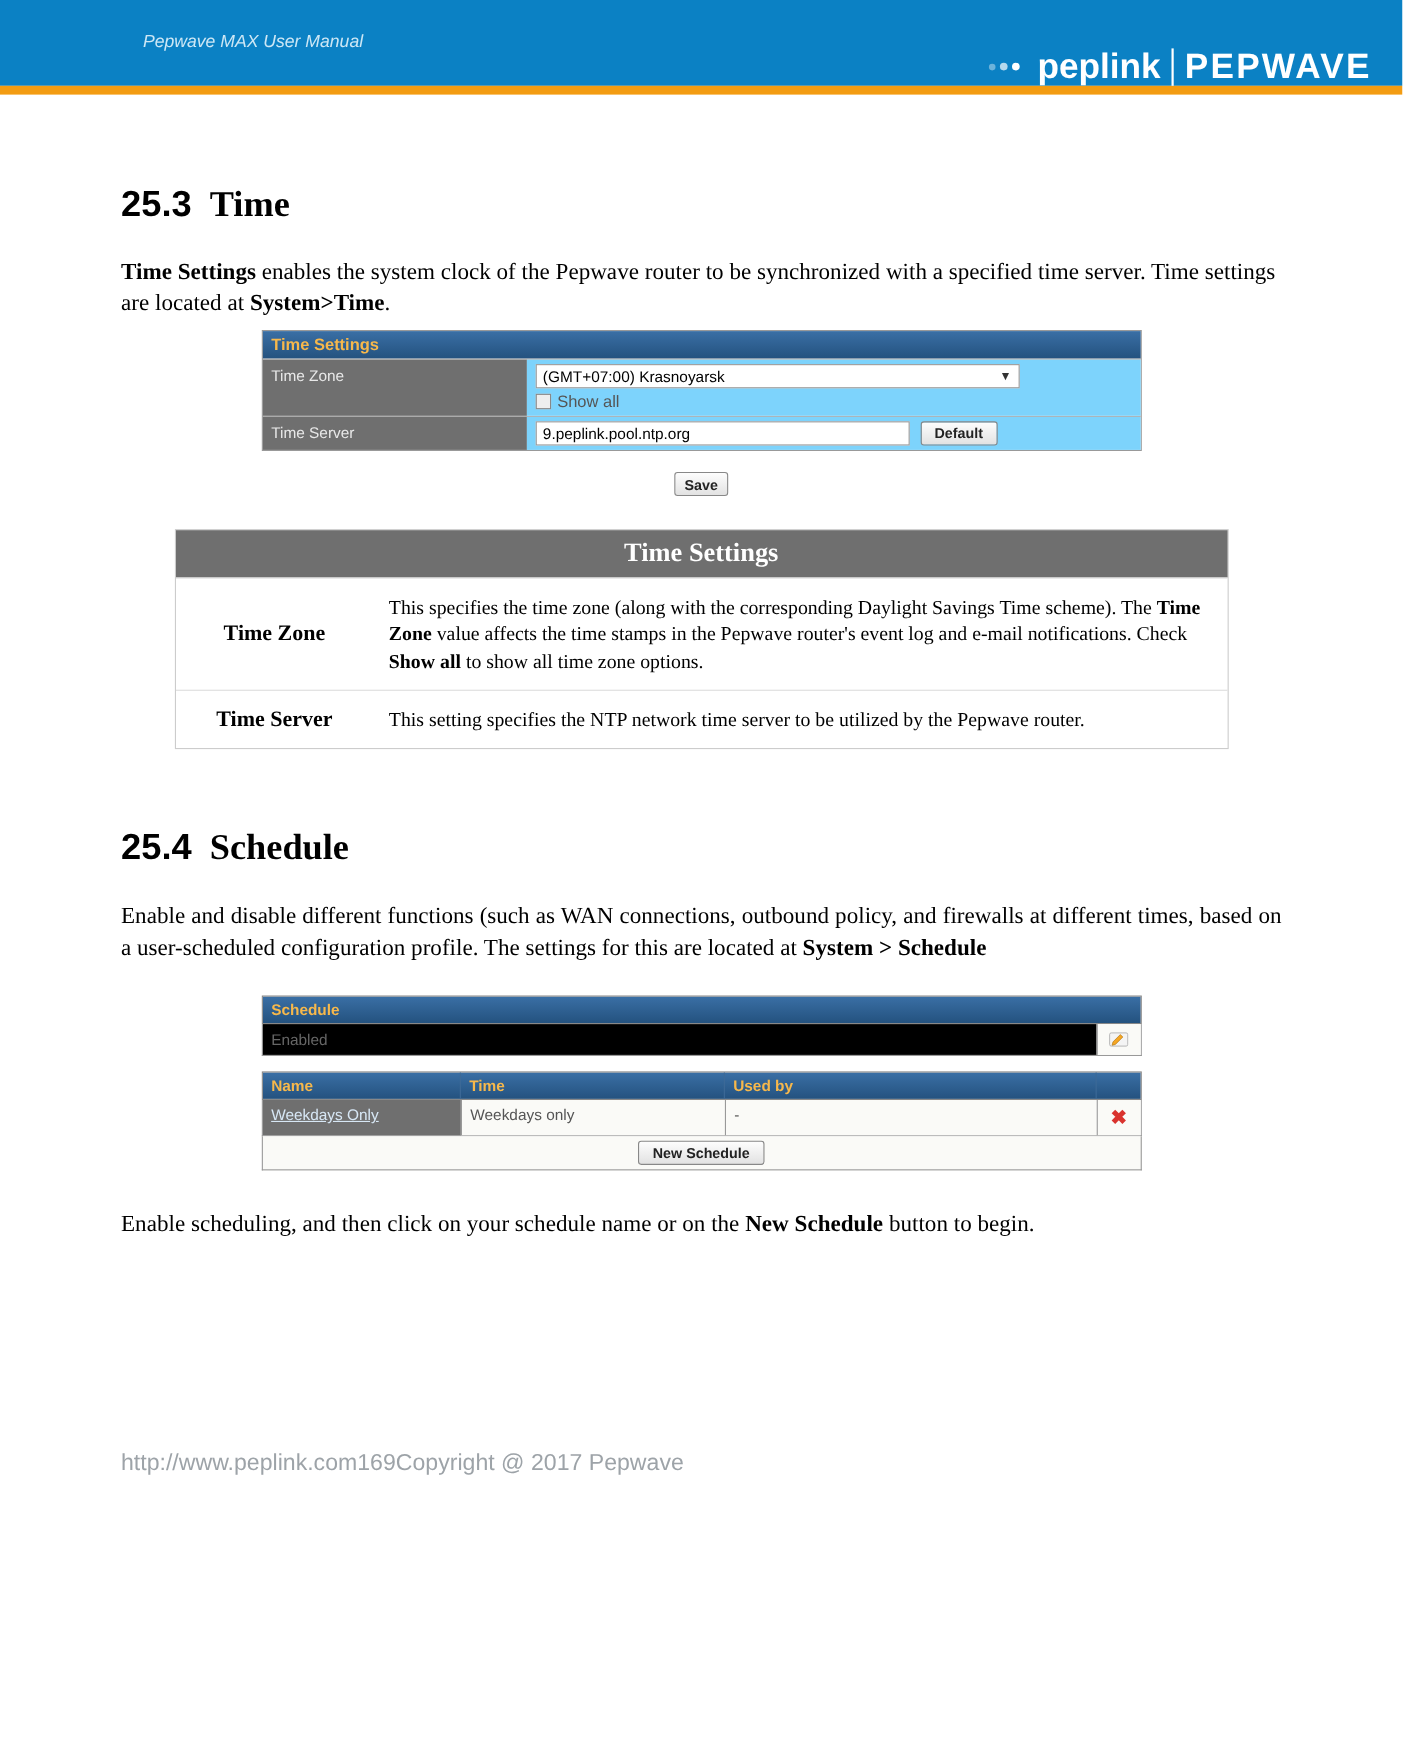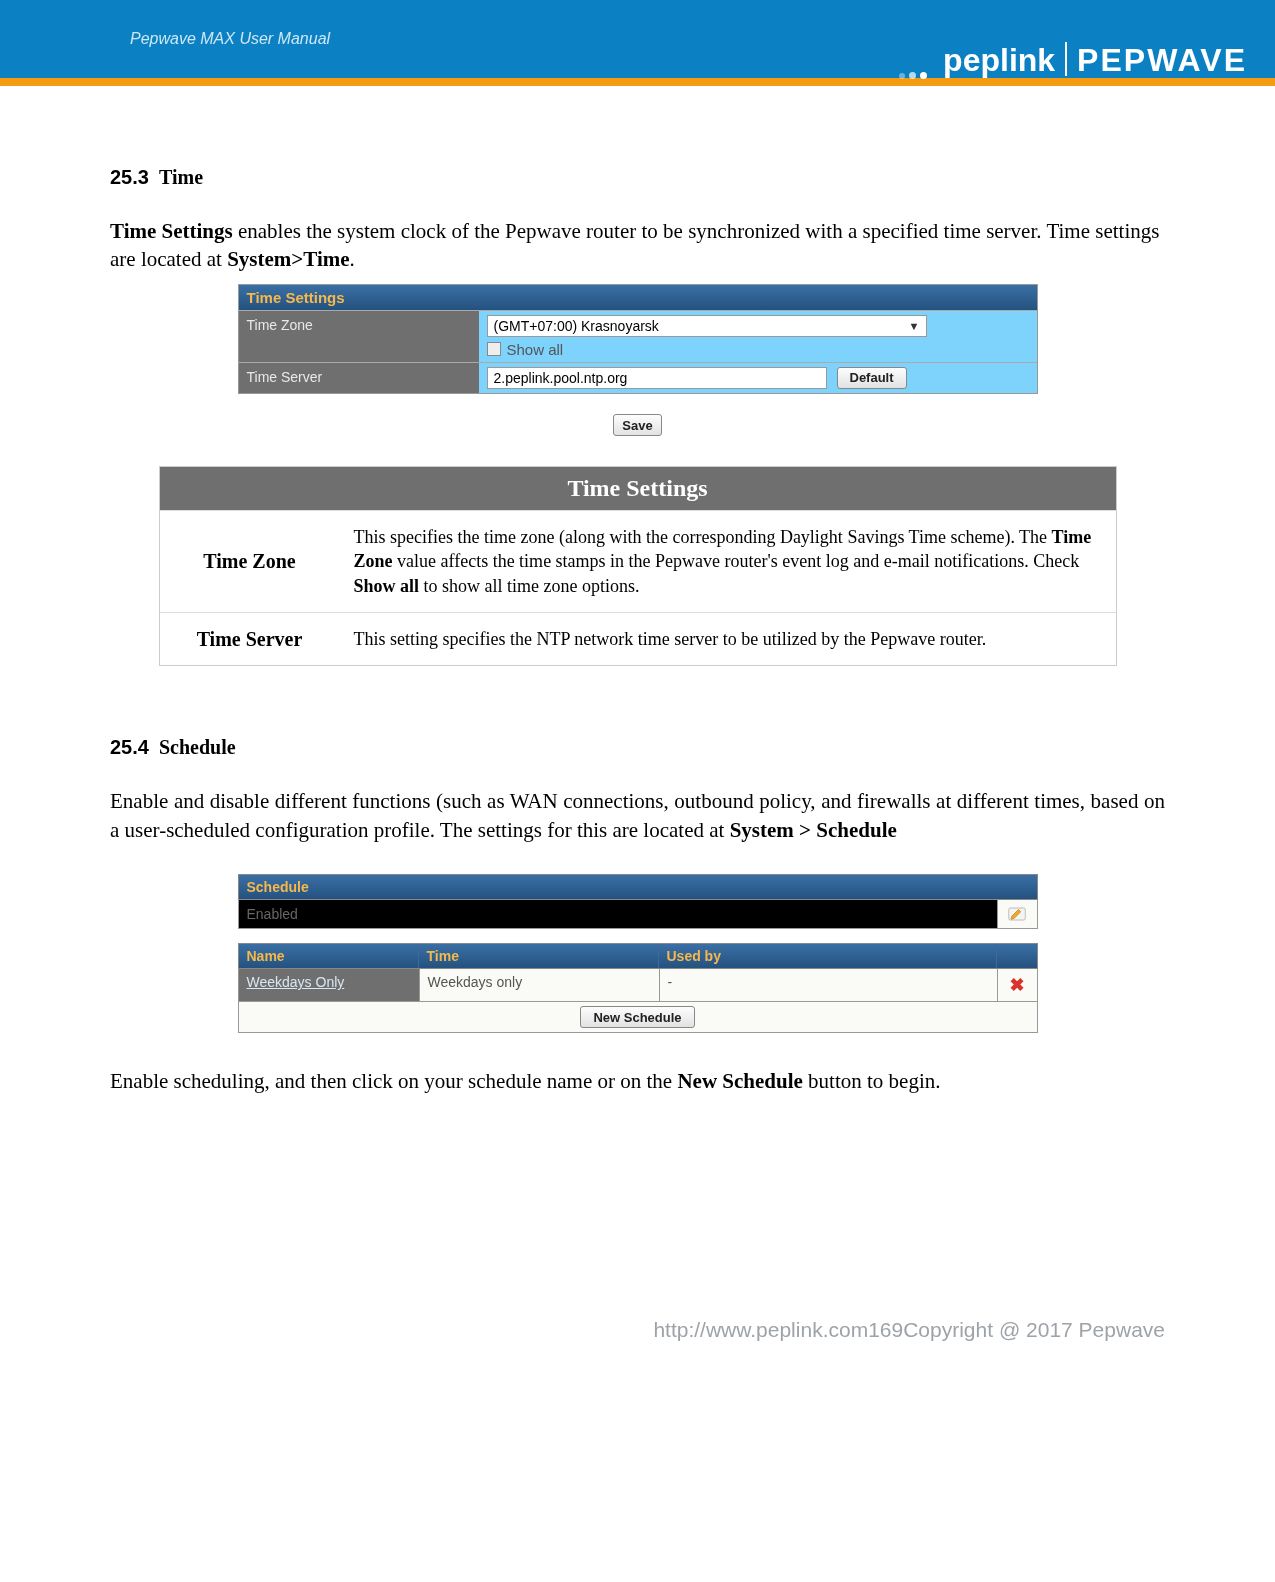"peplink" .topbar .logo { align-items: none -> center }
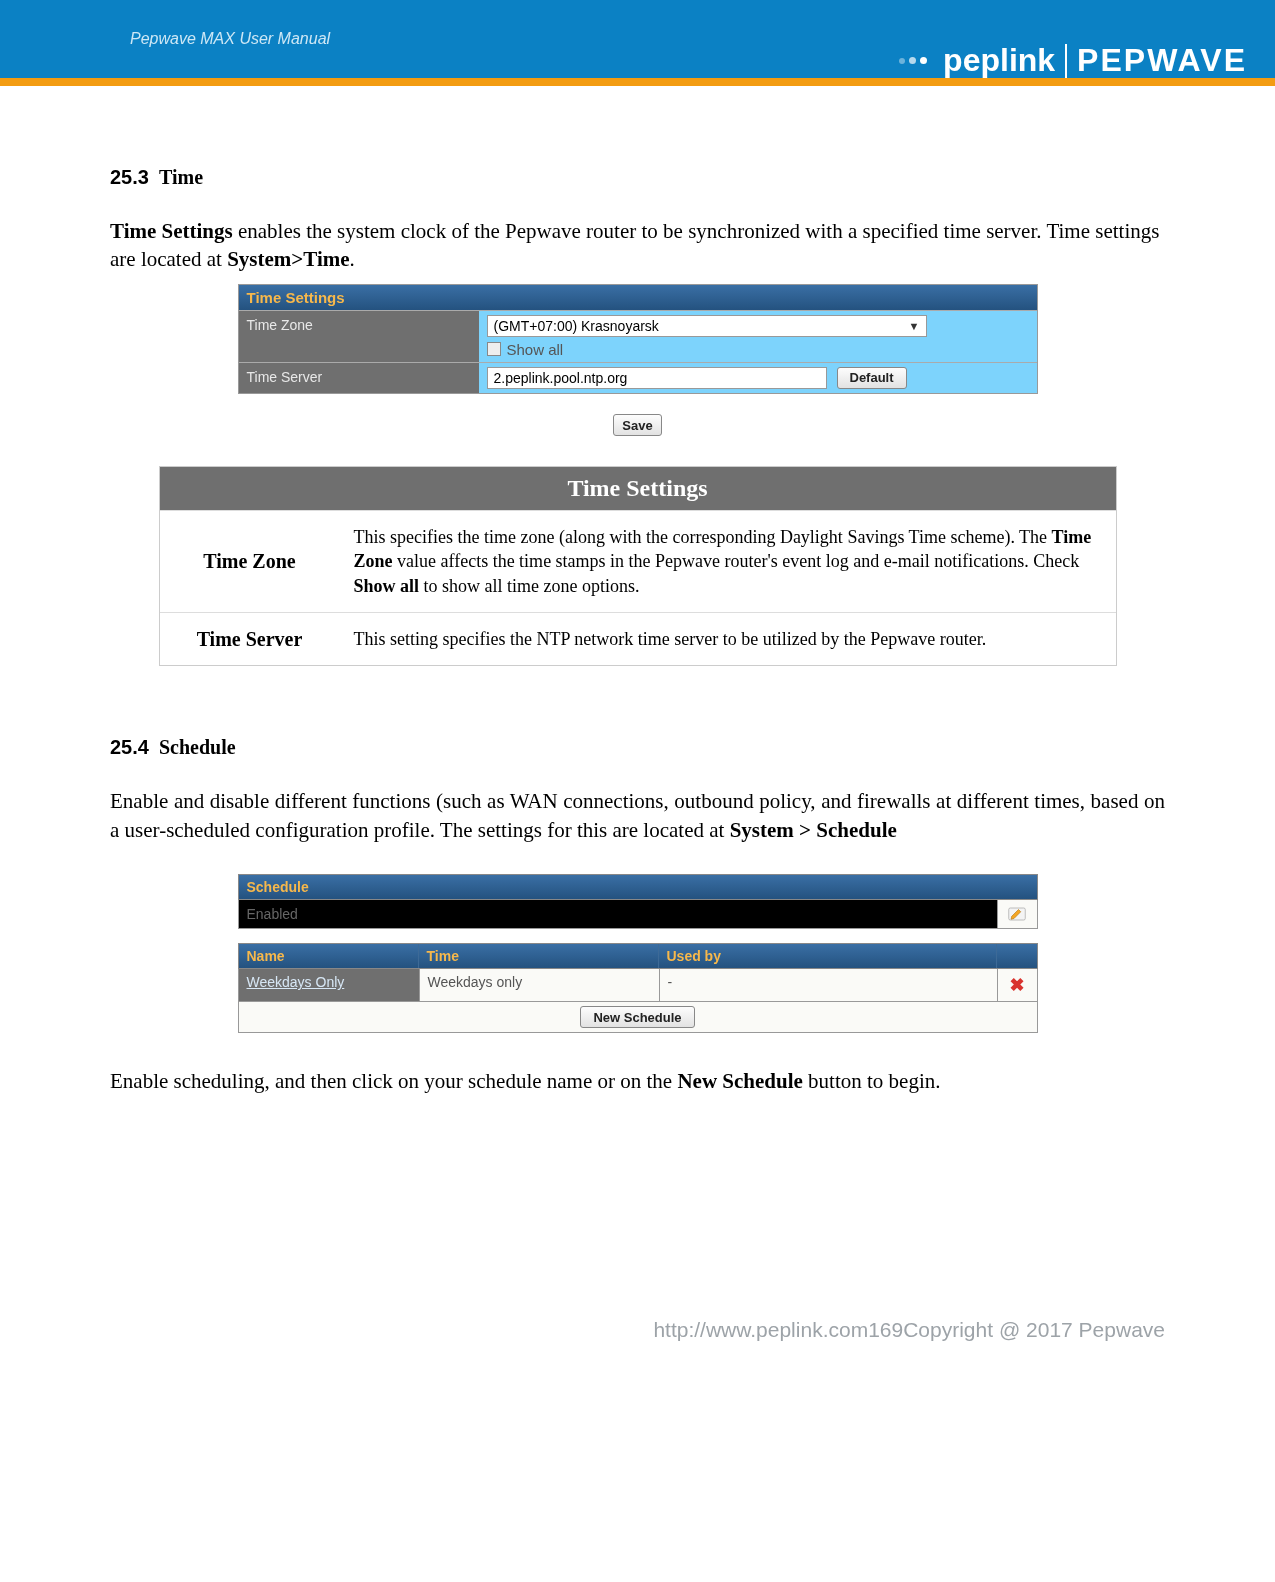"25.3 Time" h2.section { font-size: 20px -> 33px }
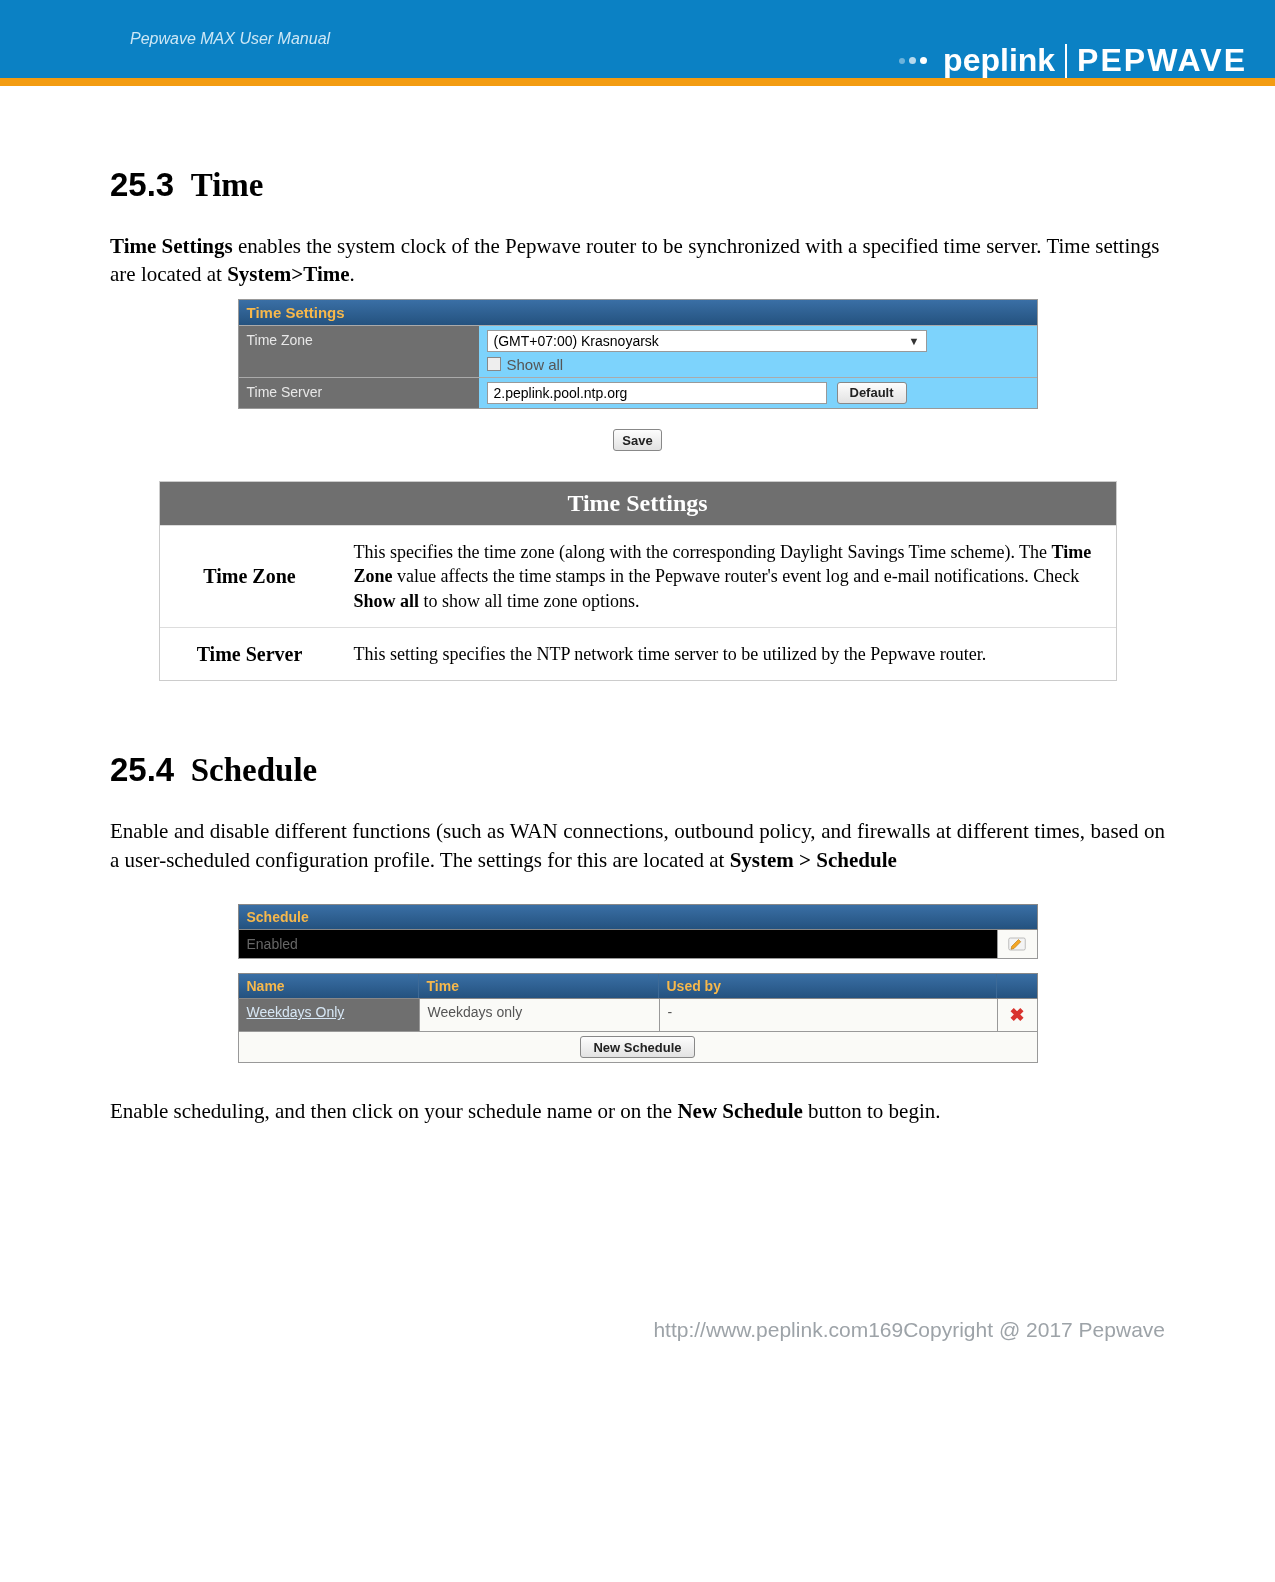"2.peplink.pool.ntp.org" span.textbox { text: 2.peplink.pool.ntp.org -> 9.peplink.pool.ntp.org }
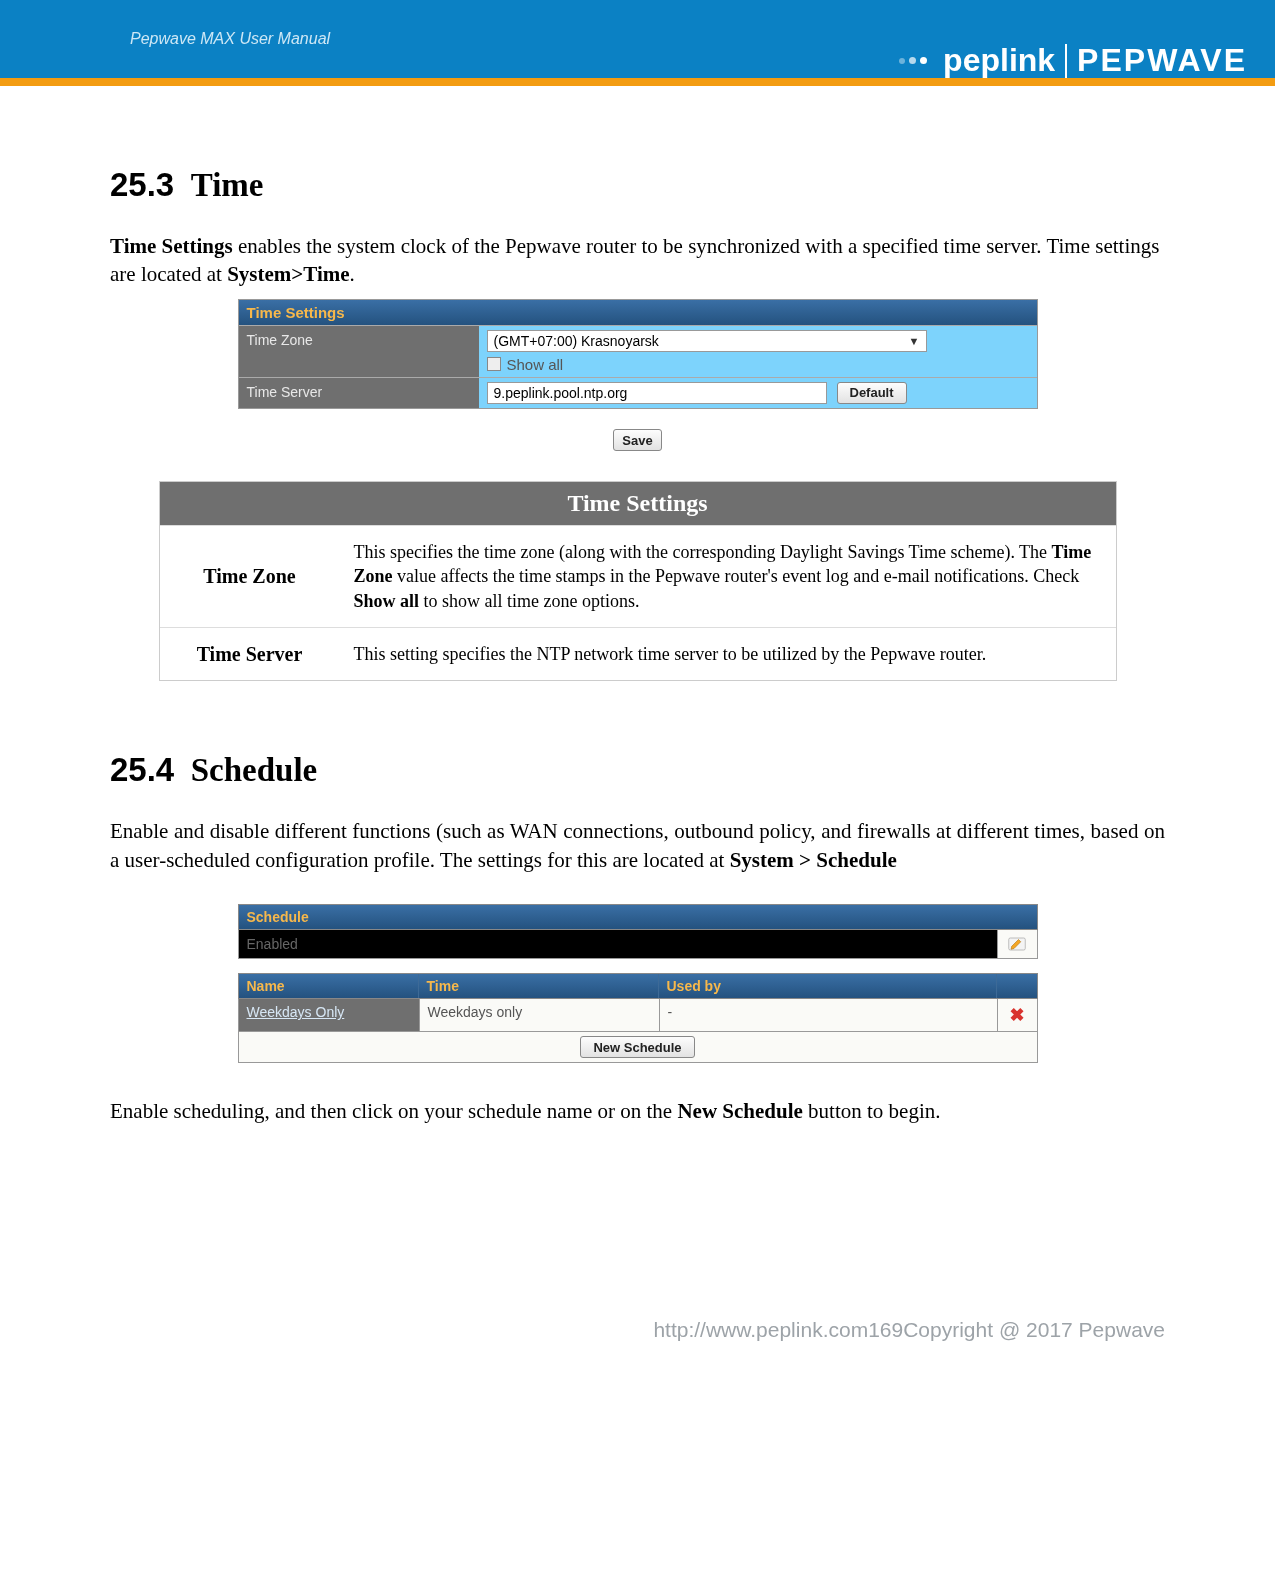"http://www.peplink.com" .footer { justify-content: flex-end -> flex-start; left: 13px -> 0 }
